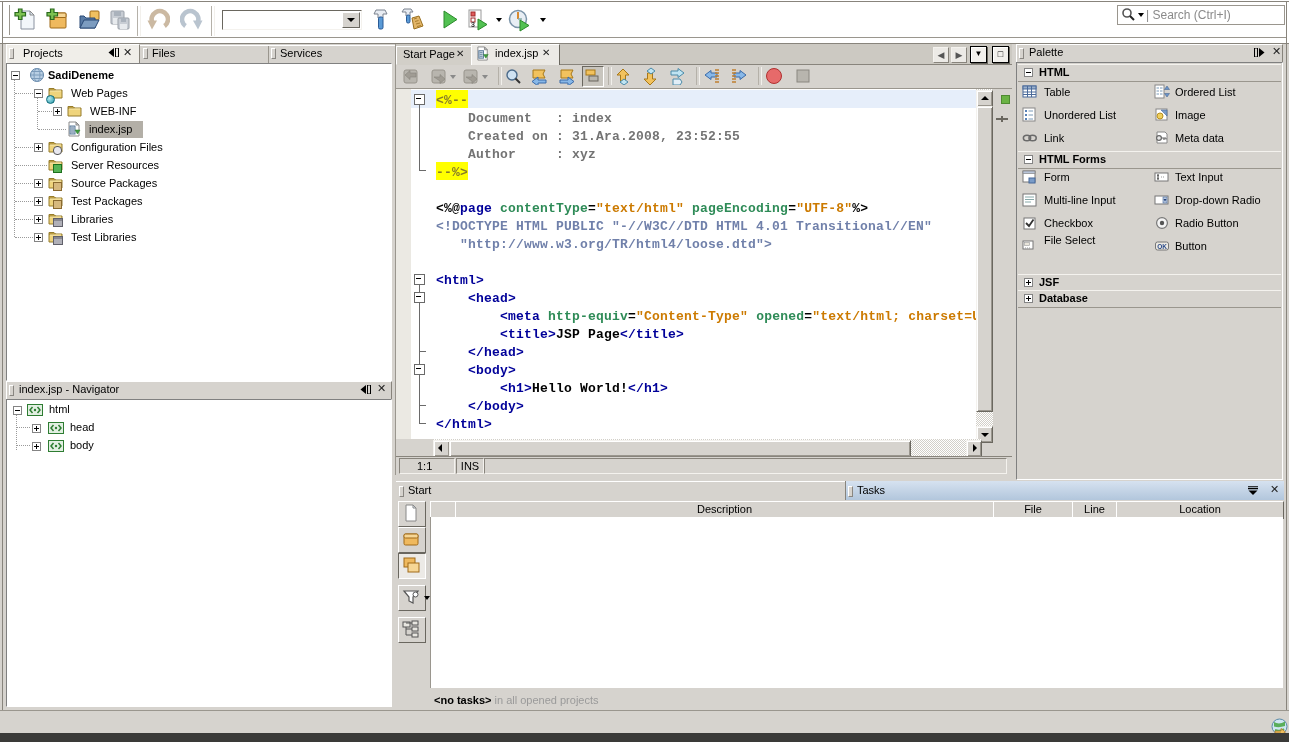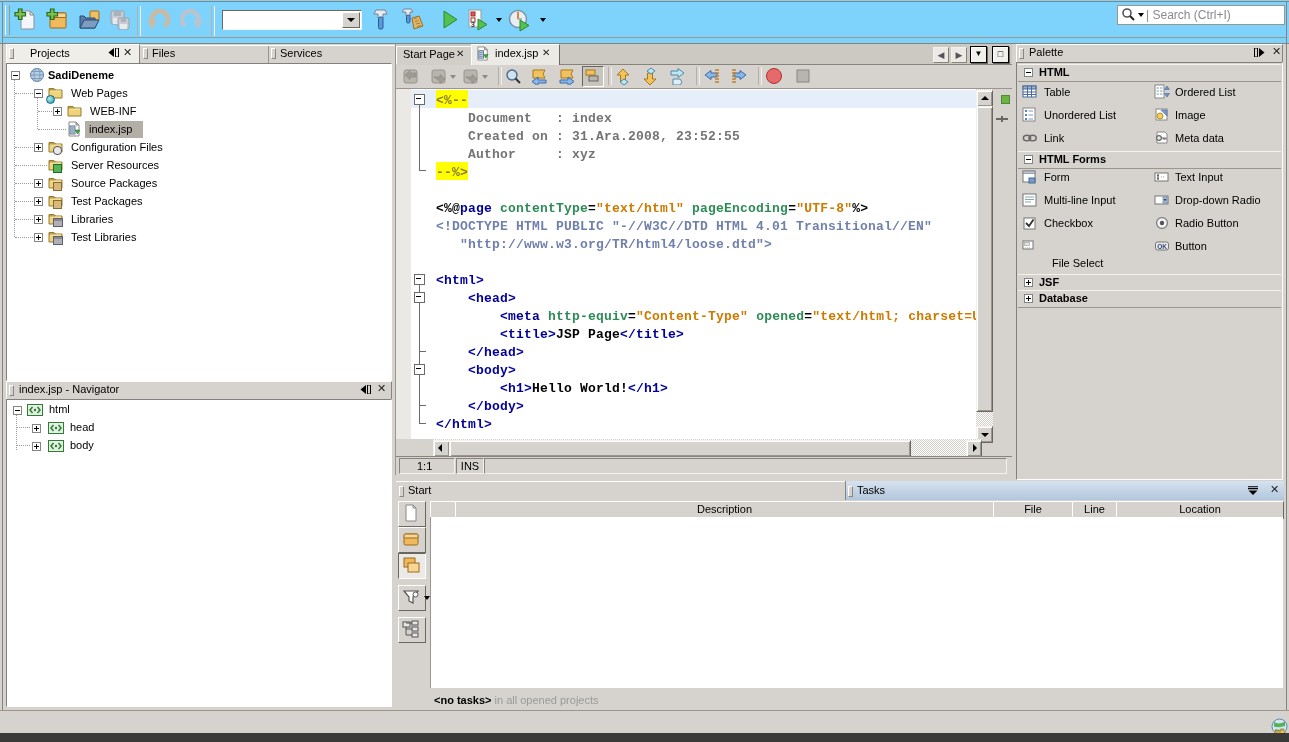"| Search (Ctrl+I)" div.abs { background: #7dd3fc -> #ffffff }
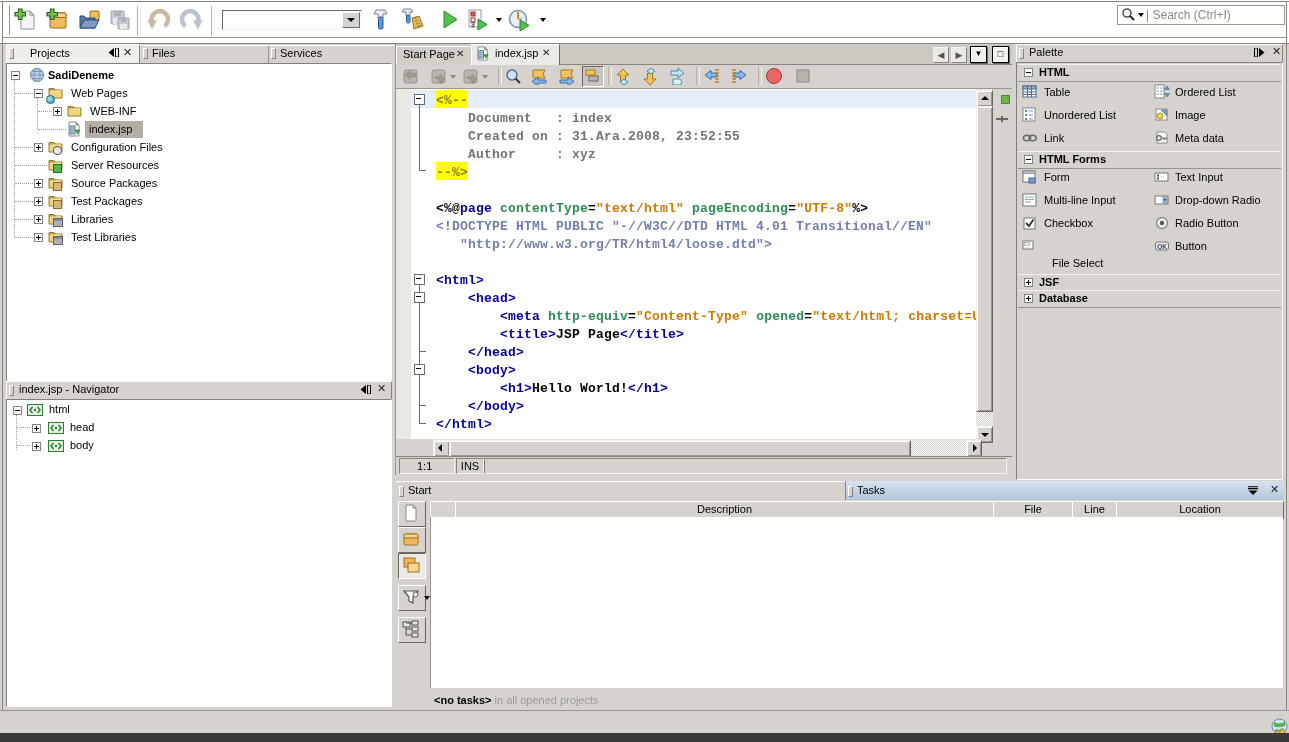"Projects" div.abs { margin-left: 7px -> none }
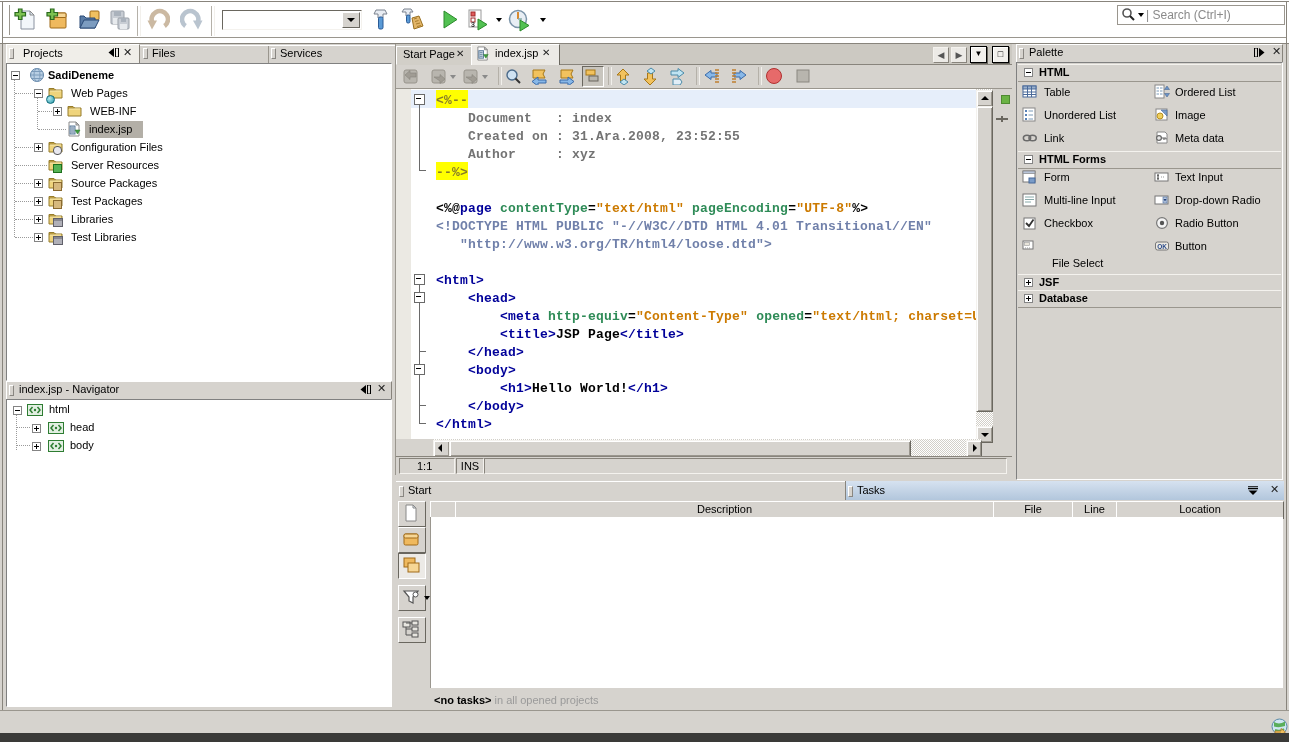"File Select" span.abs { margin-left: 8px -> none; top: 194px -> 171px }
